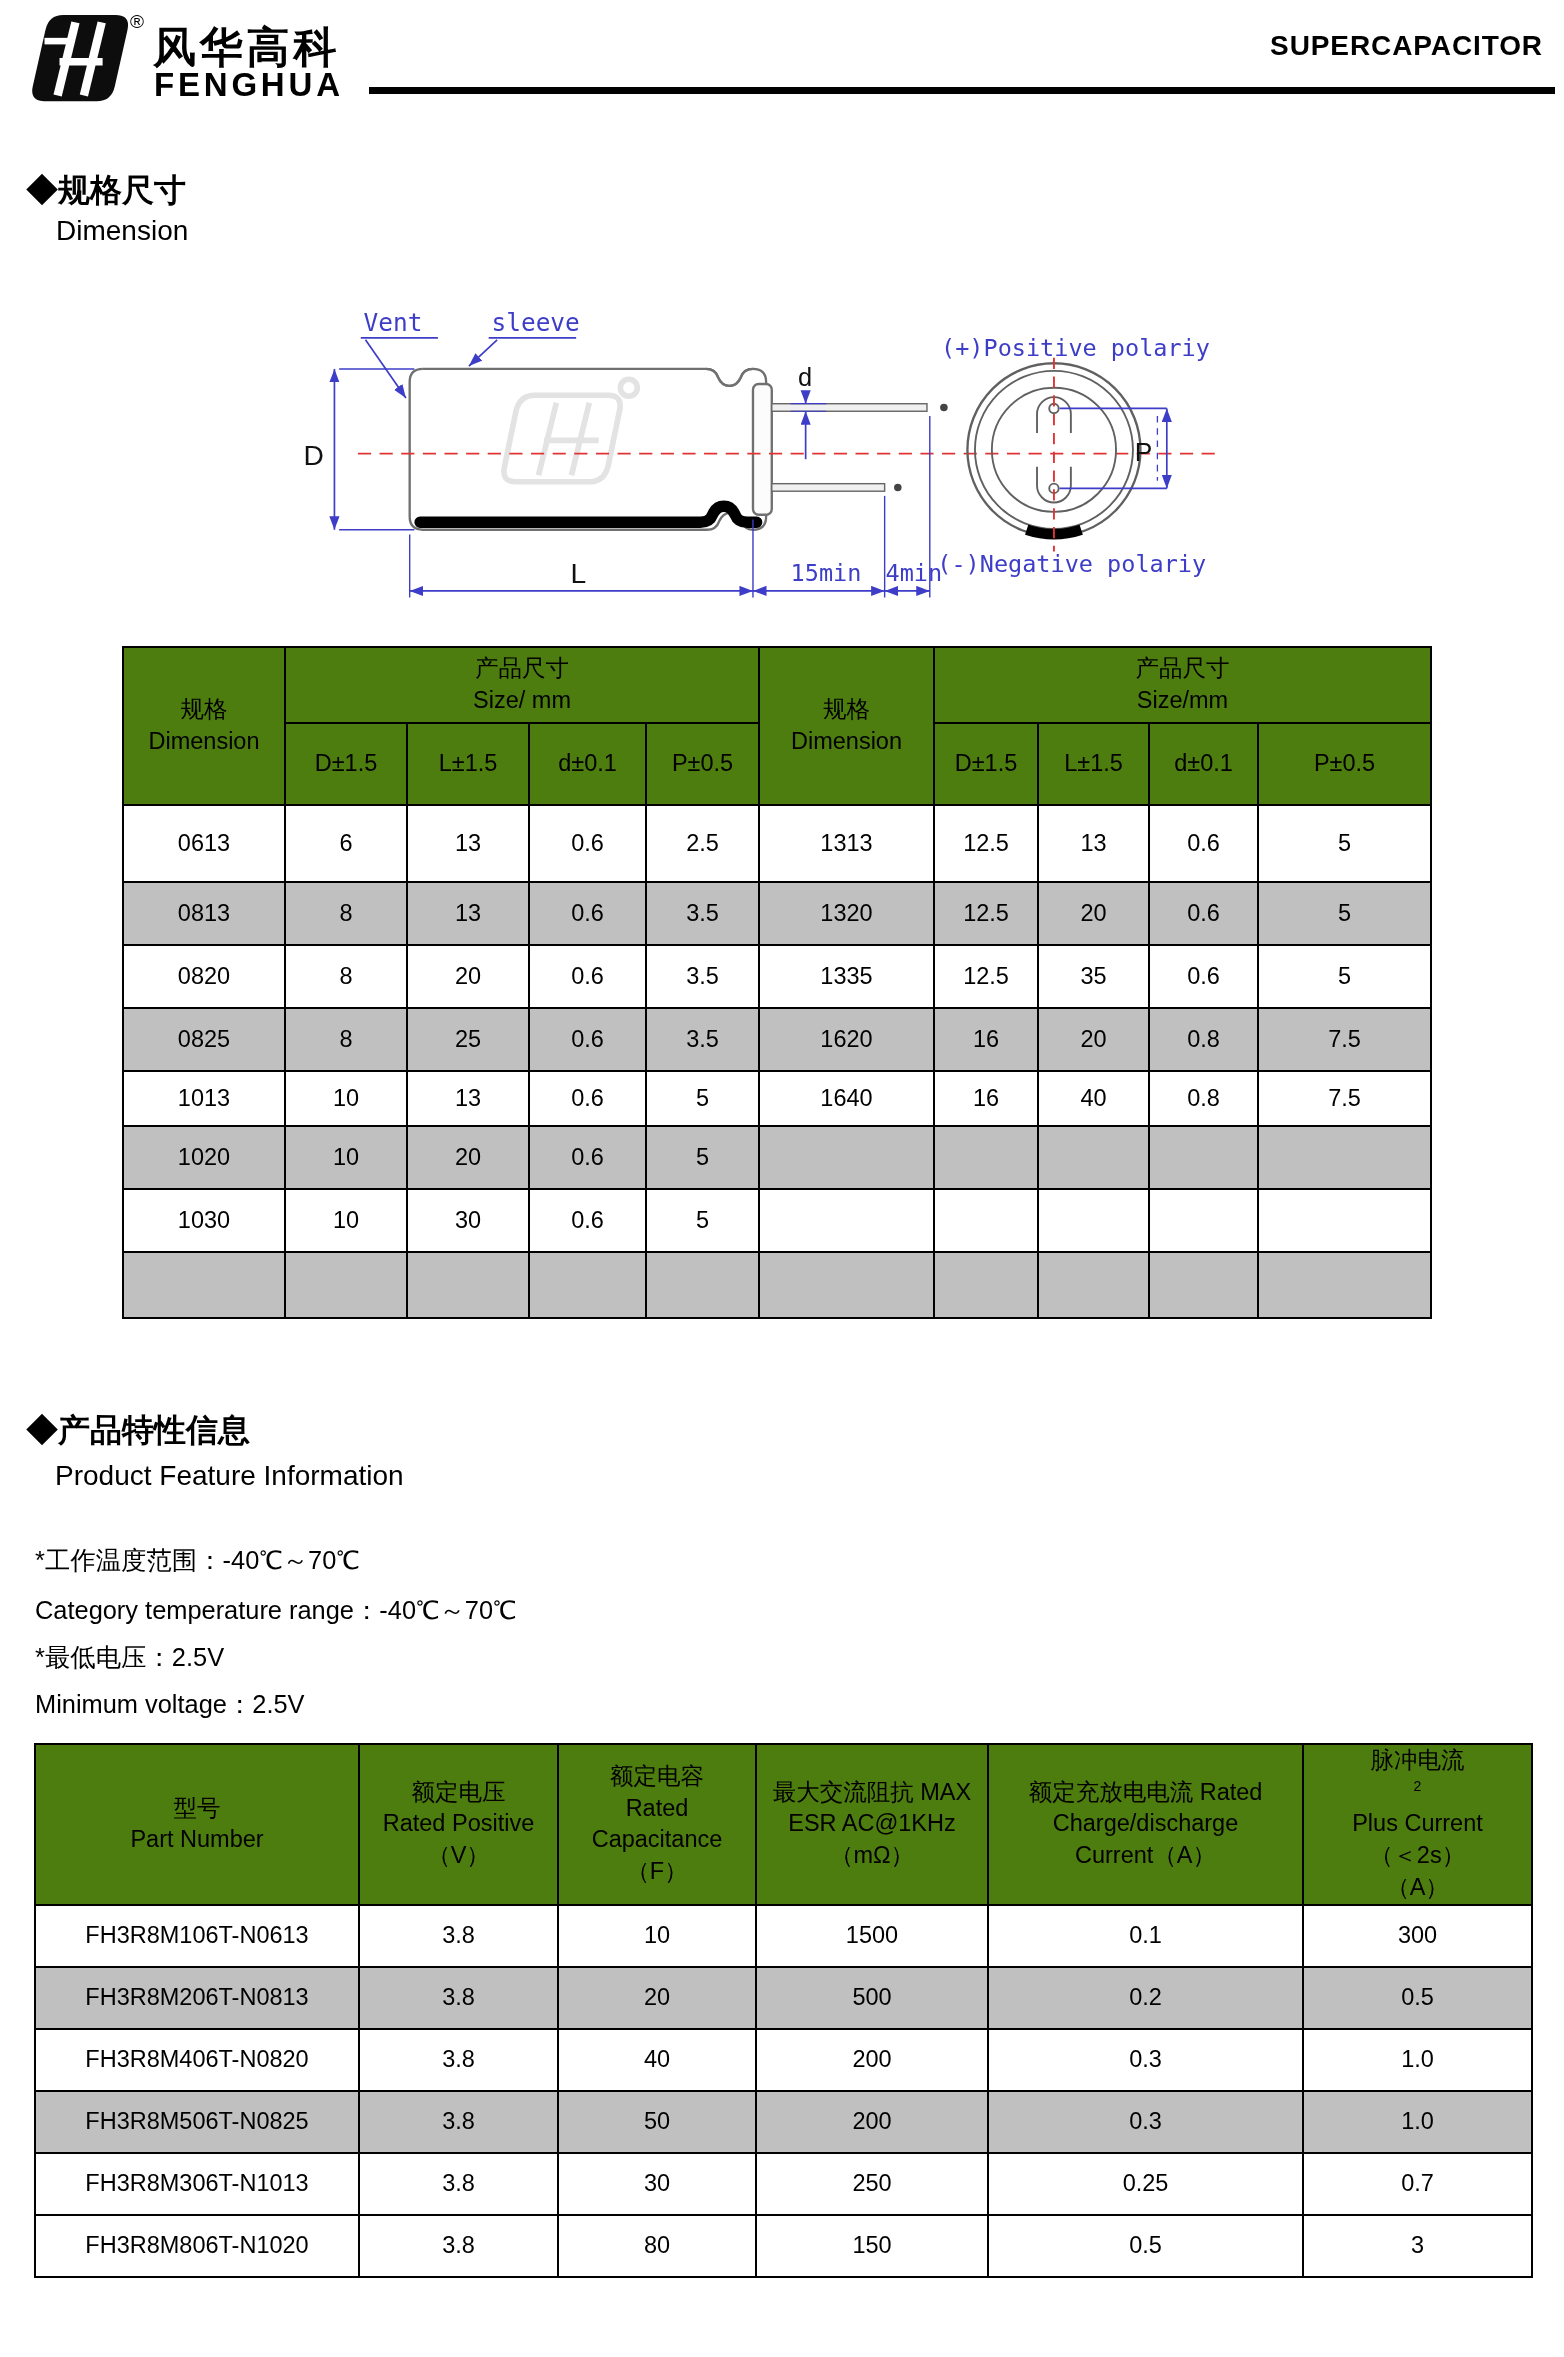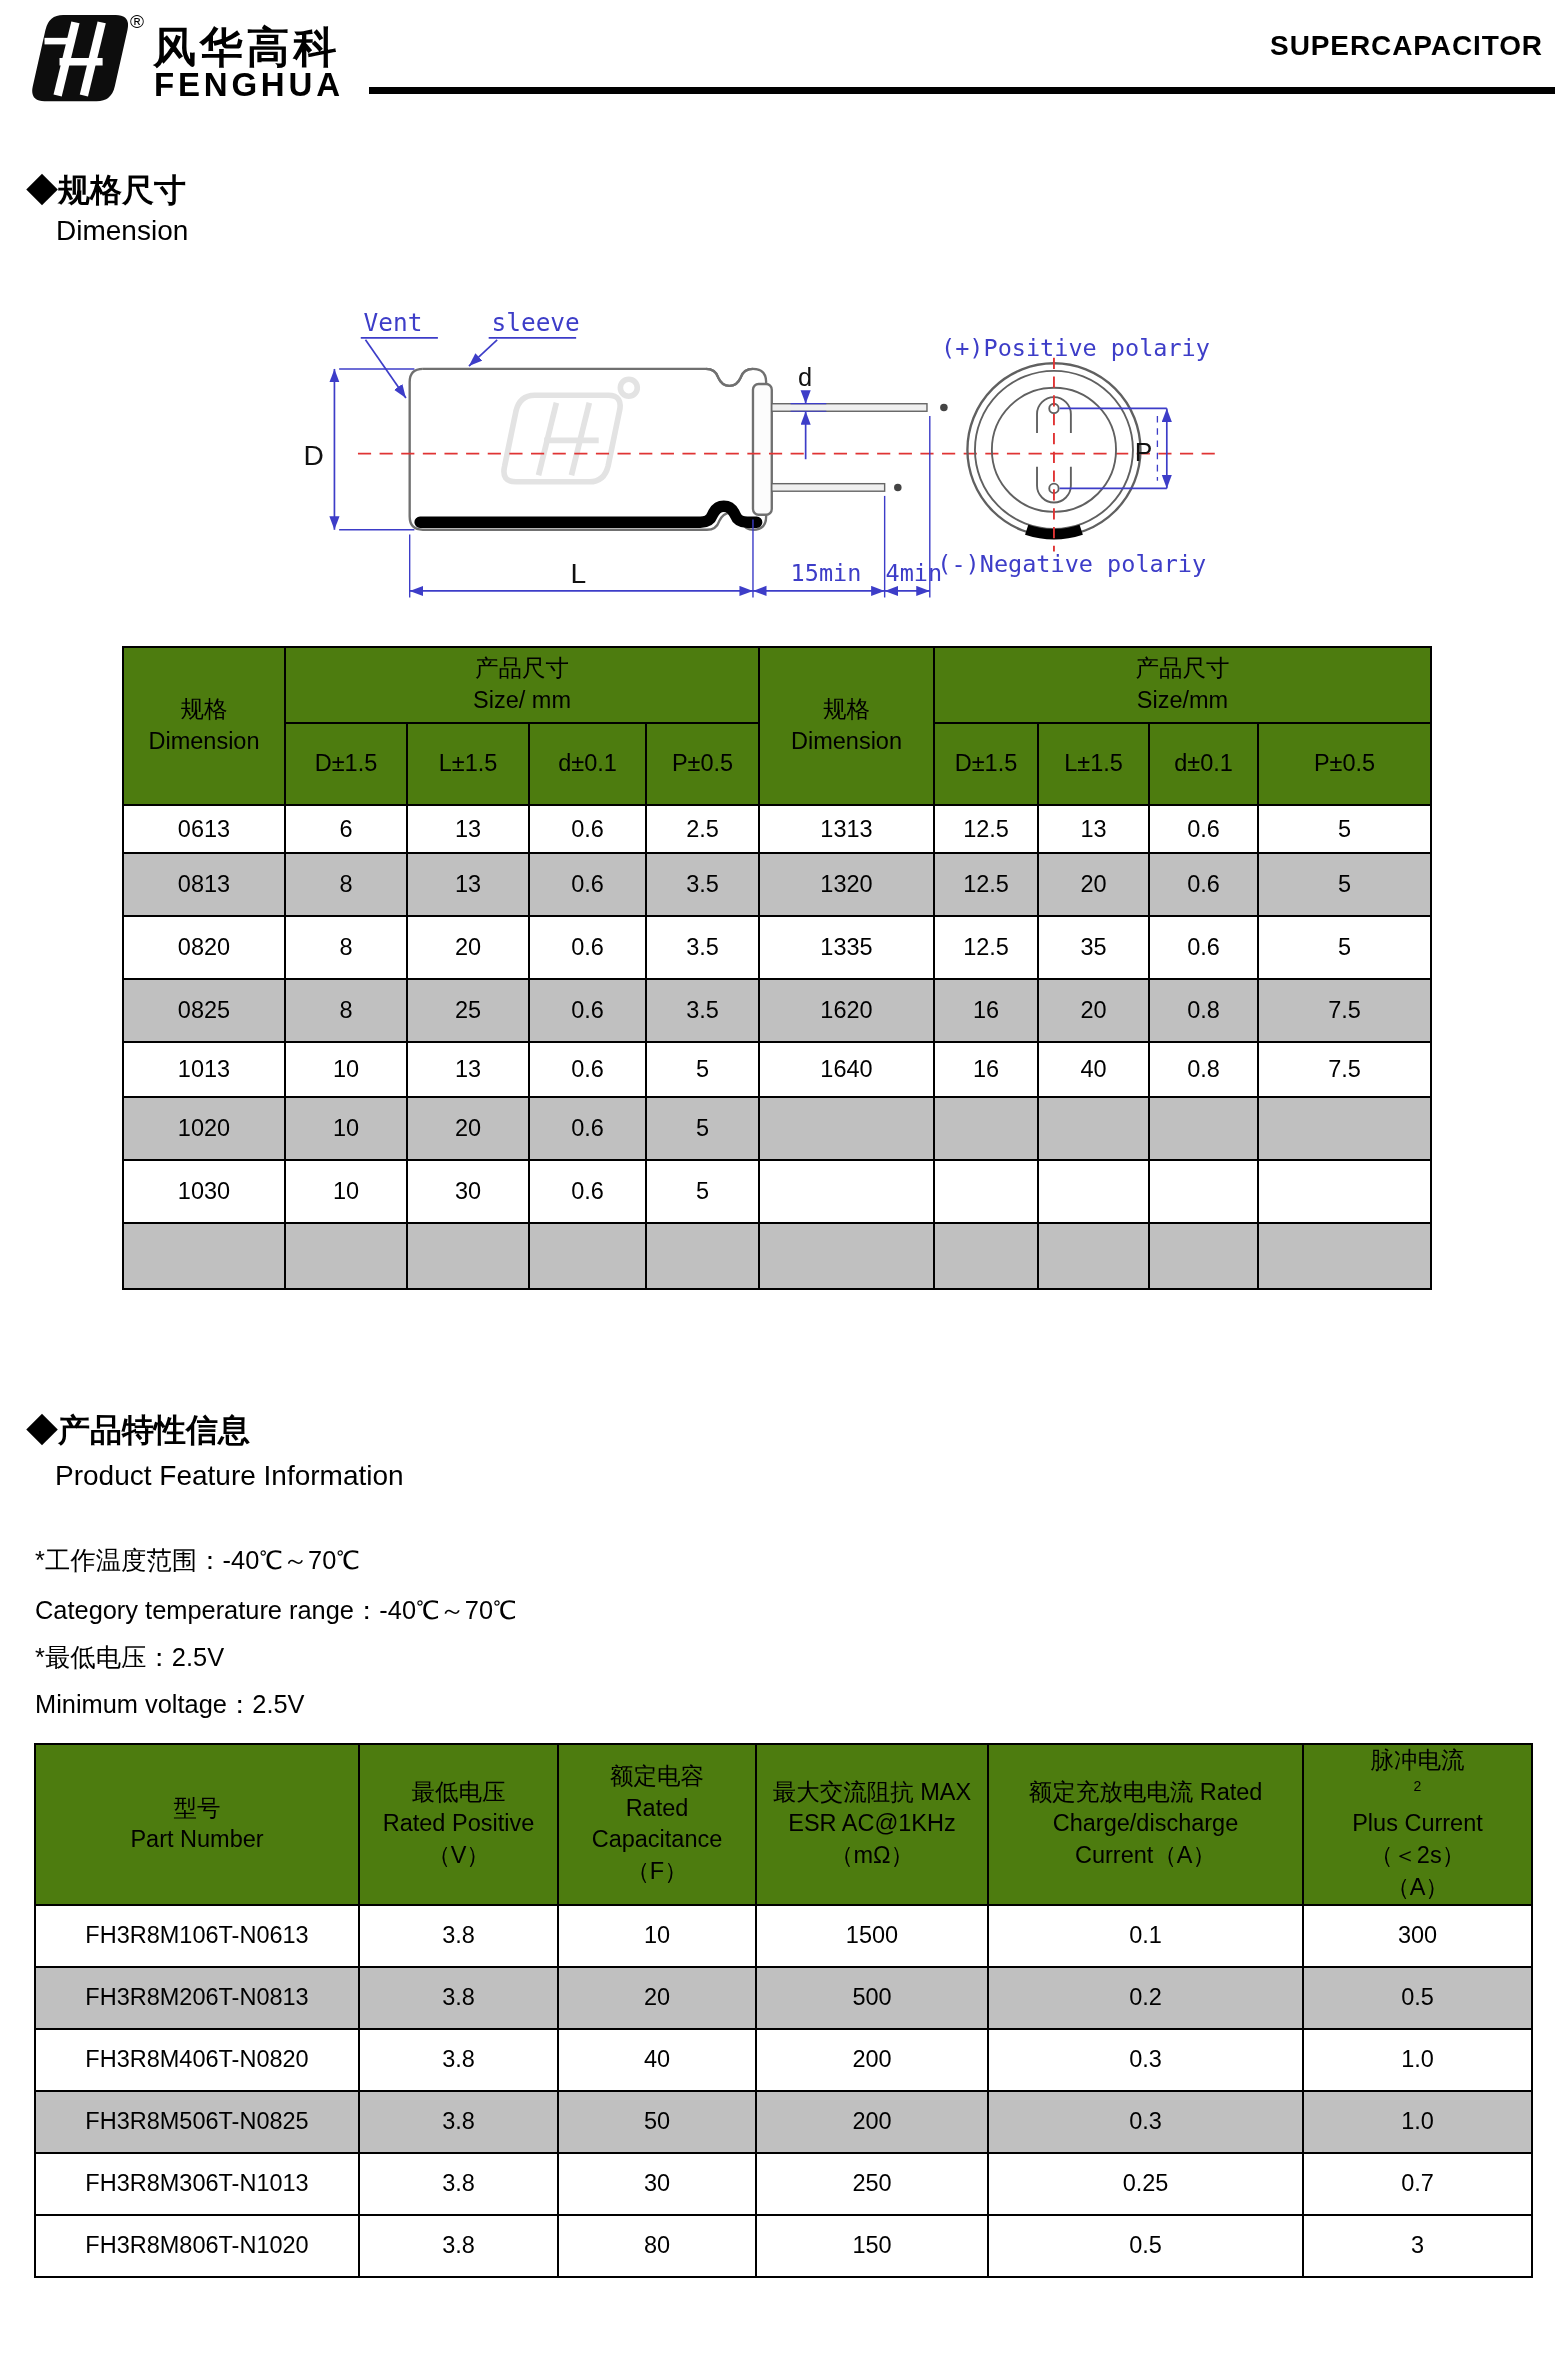"0613" tr { height: 48px -> 77px }
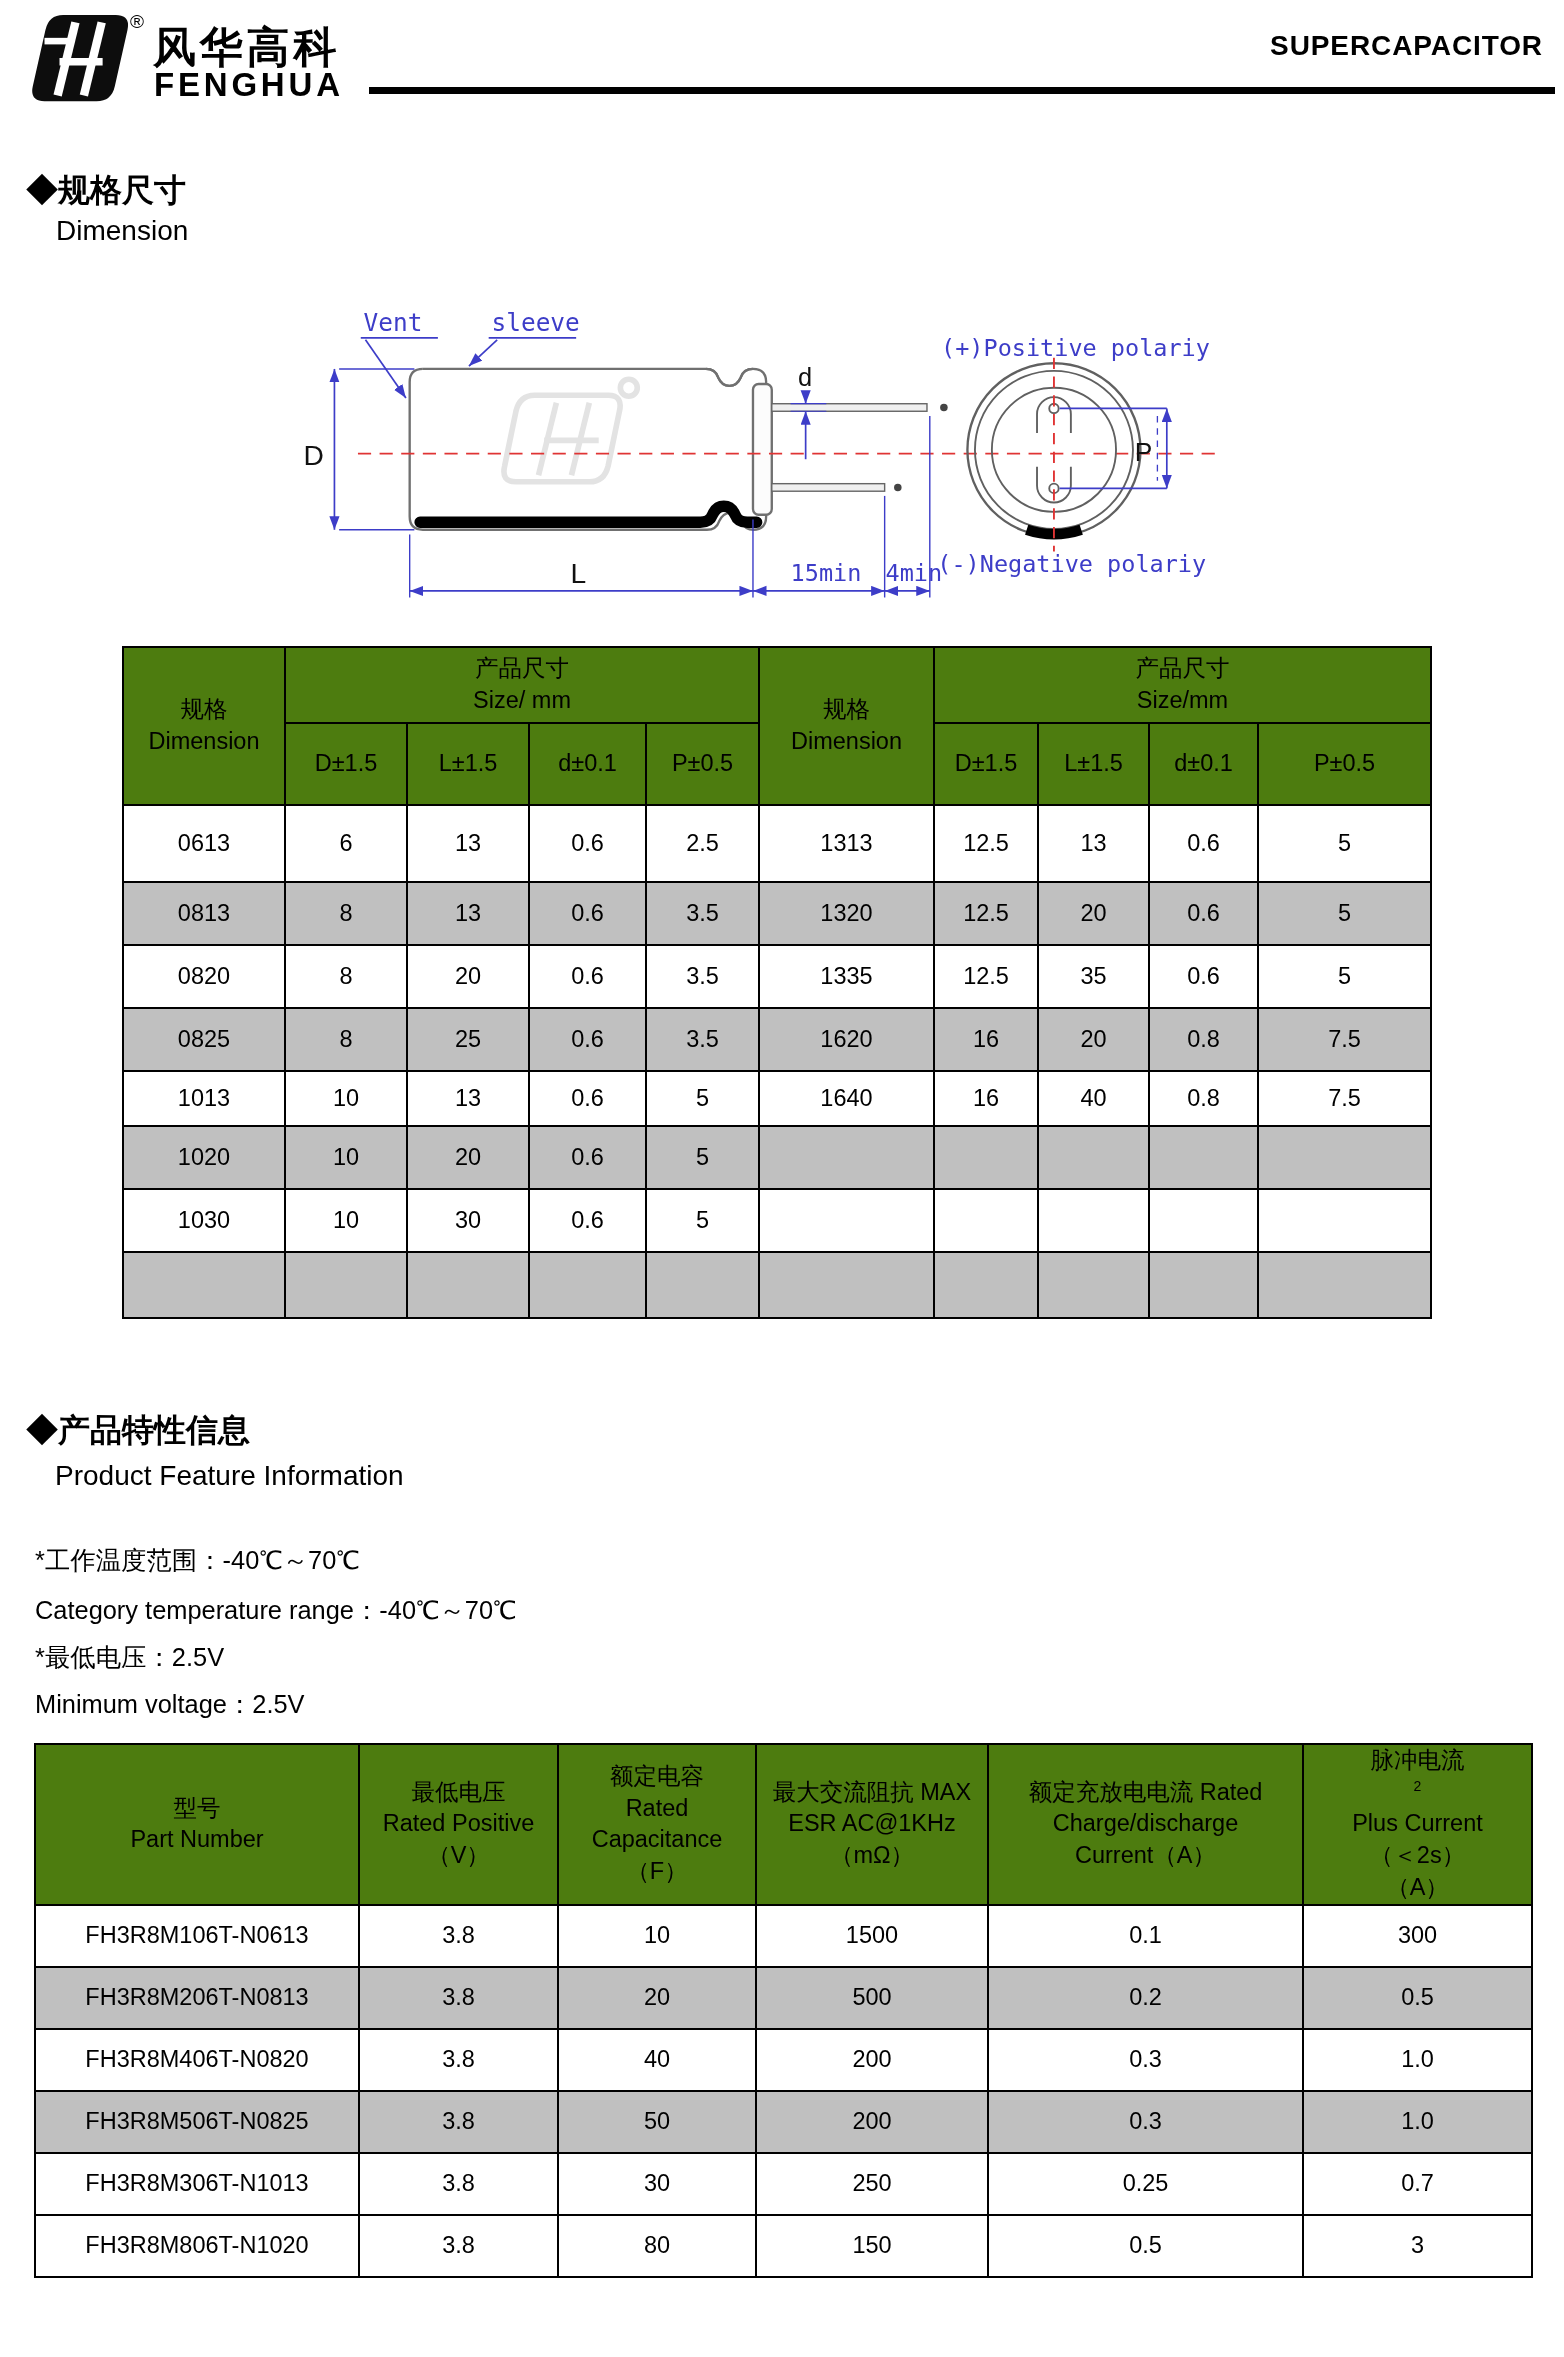"最低电压" span { text: 最低 -> 额定 }
